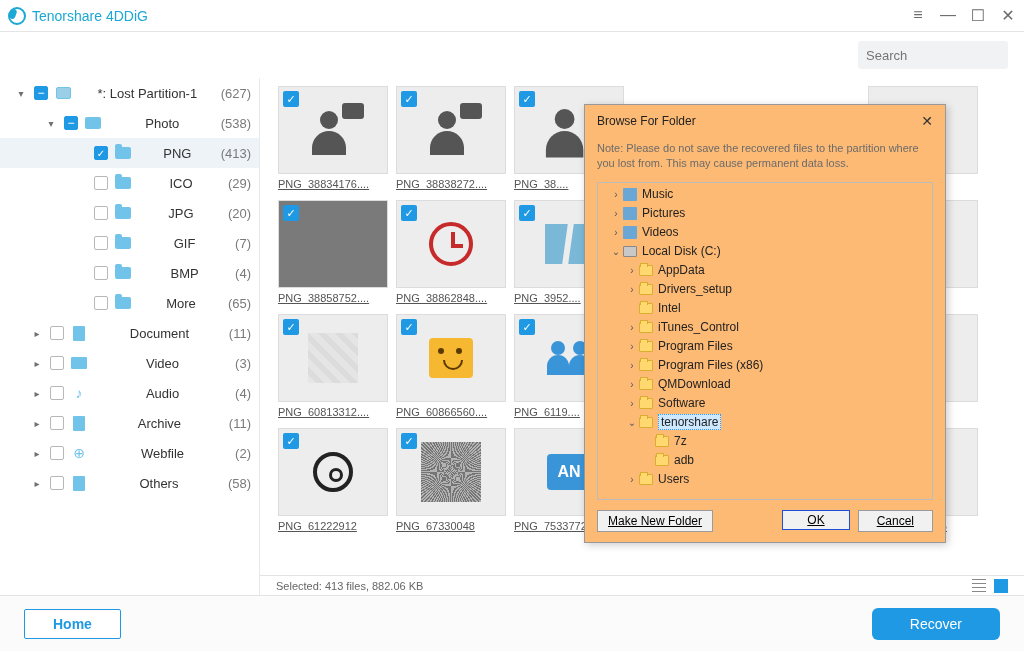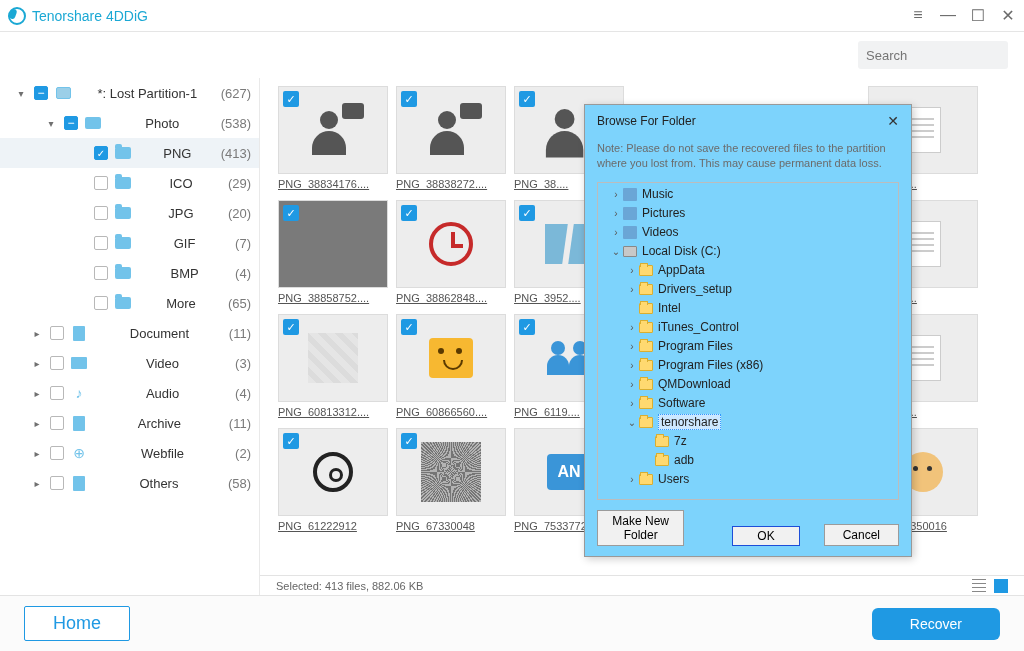"Browse For Folder" .dialog { background: #7dd3fc -> #fdba74; width: 328px -> 362px }
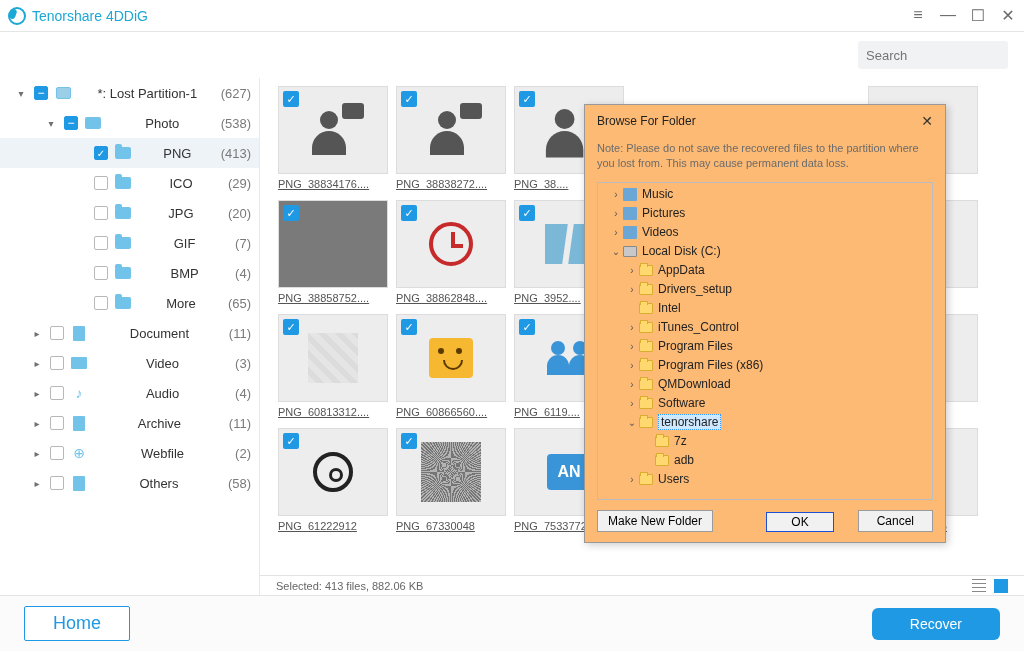"Make New Folder" .dialog .dlg-buttons { align-items: flex-end -> flex-start; gap: 24px -> 8px; text-decoration: none -> underline }
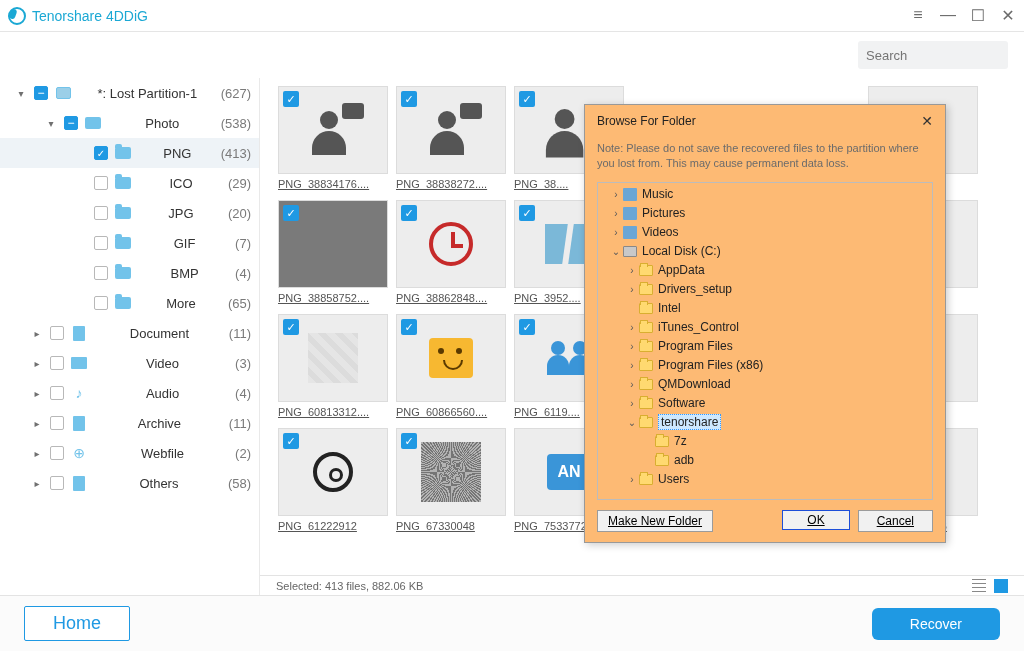"Home" .btn-home { font-size: 18px -> 14px; font-weight: none -> bold }
